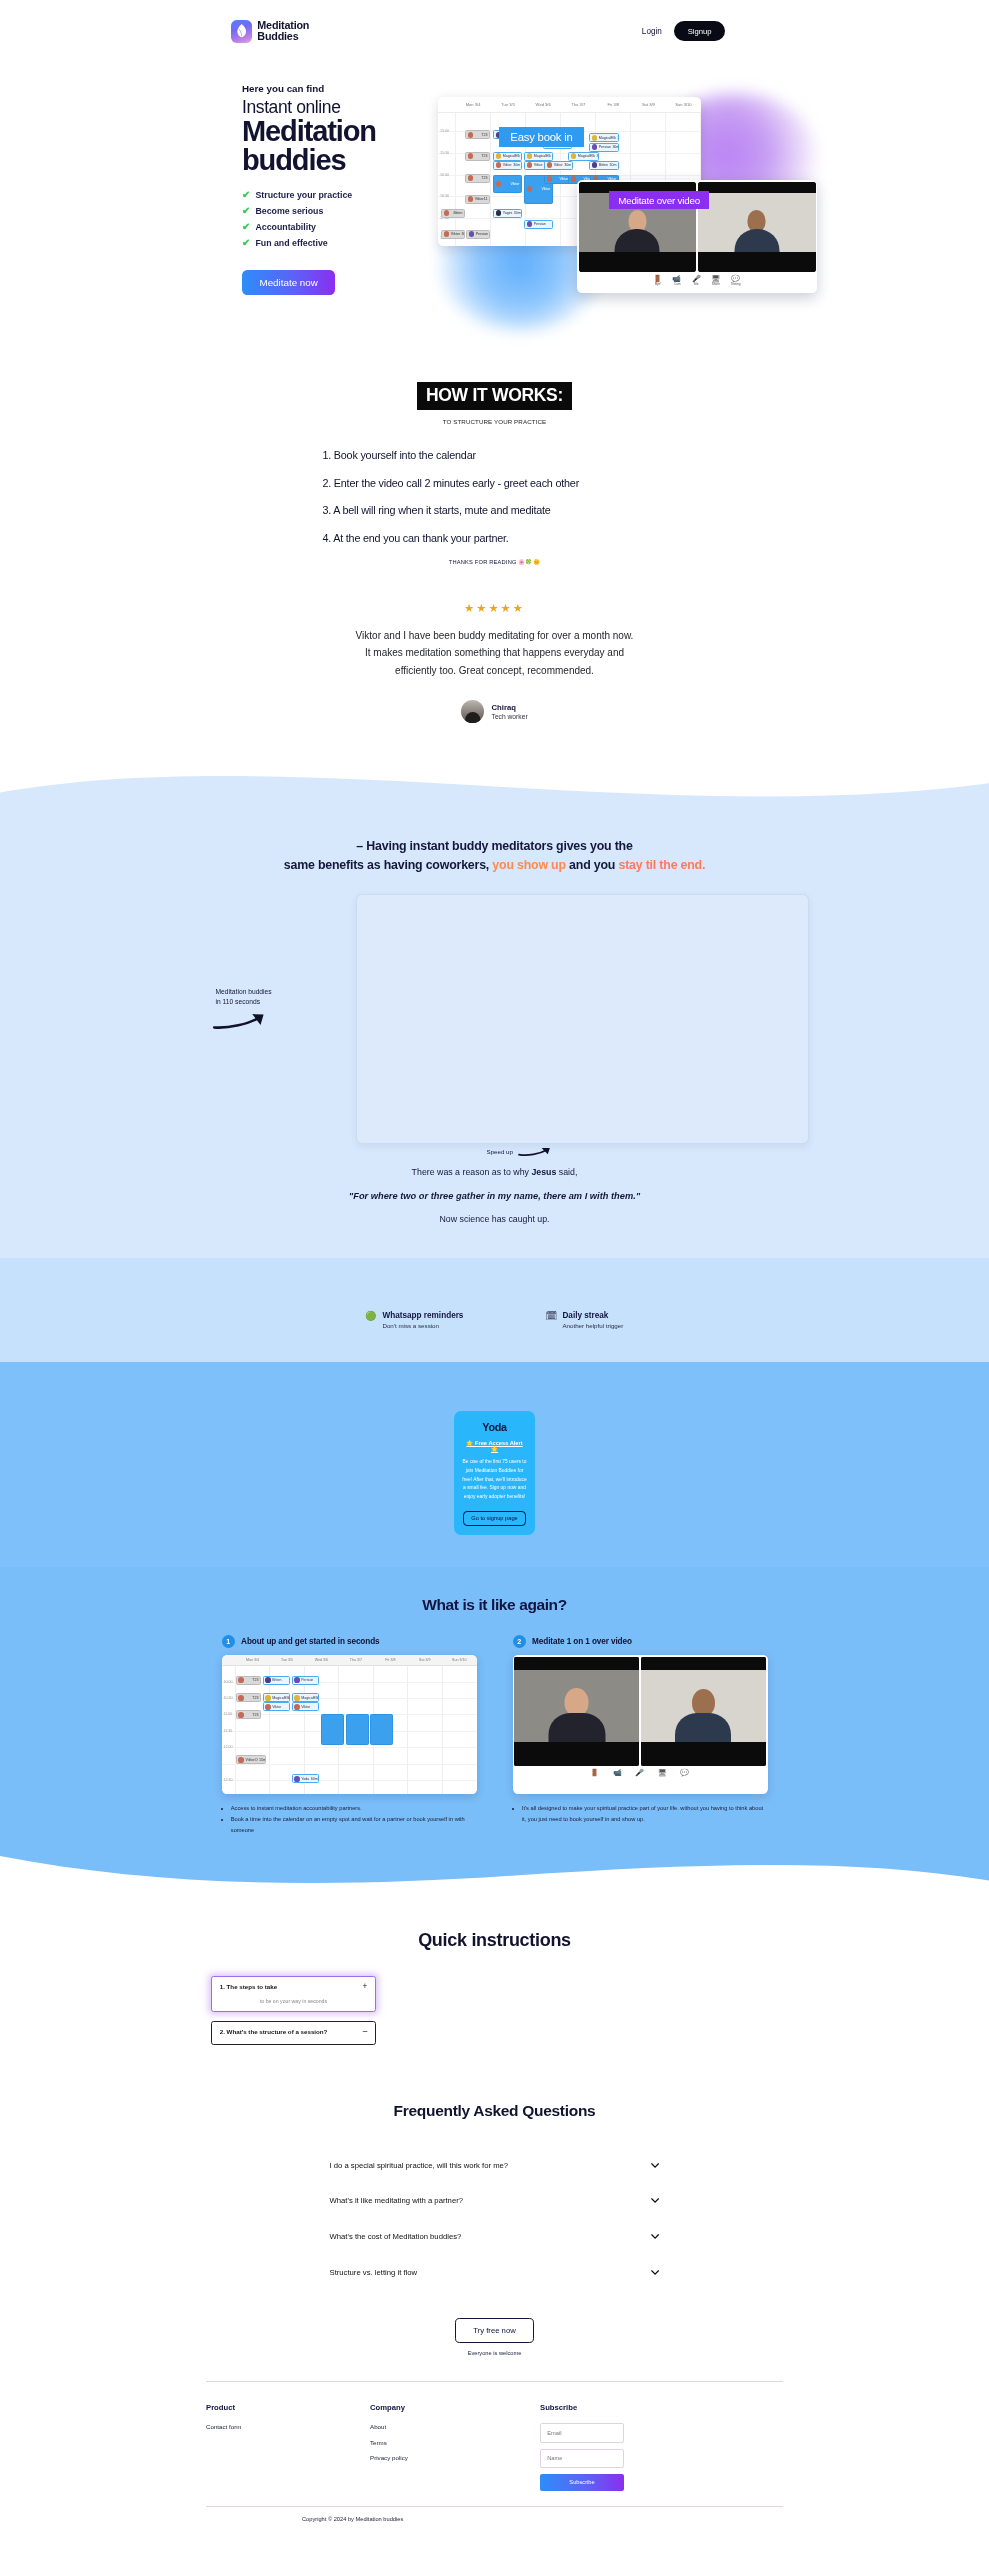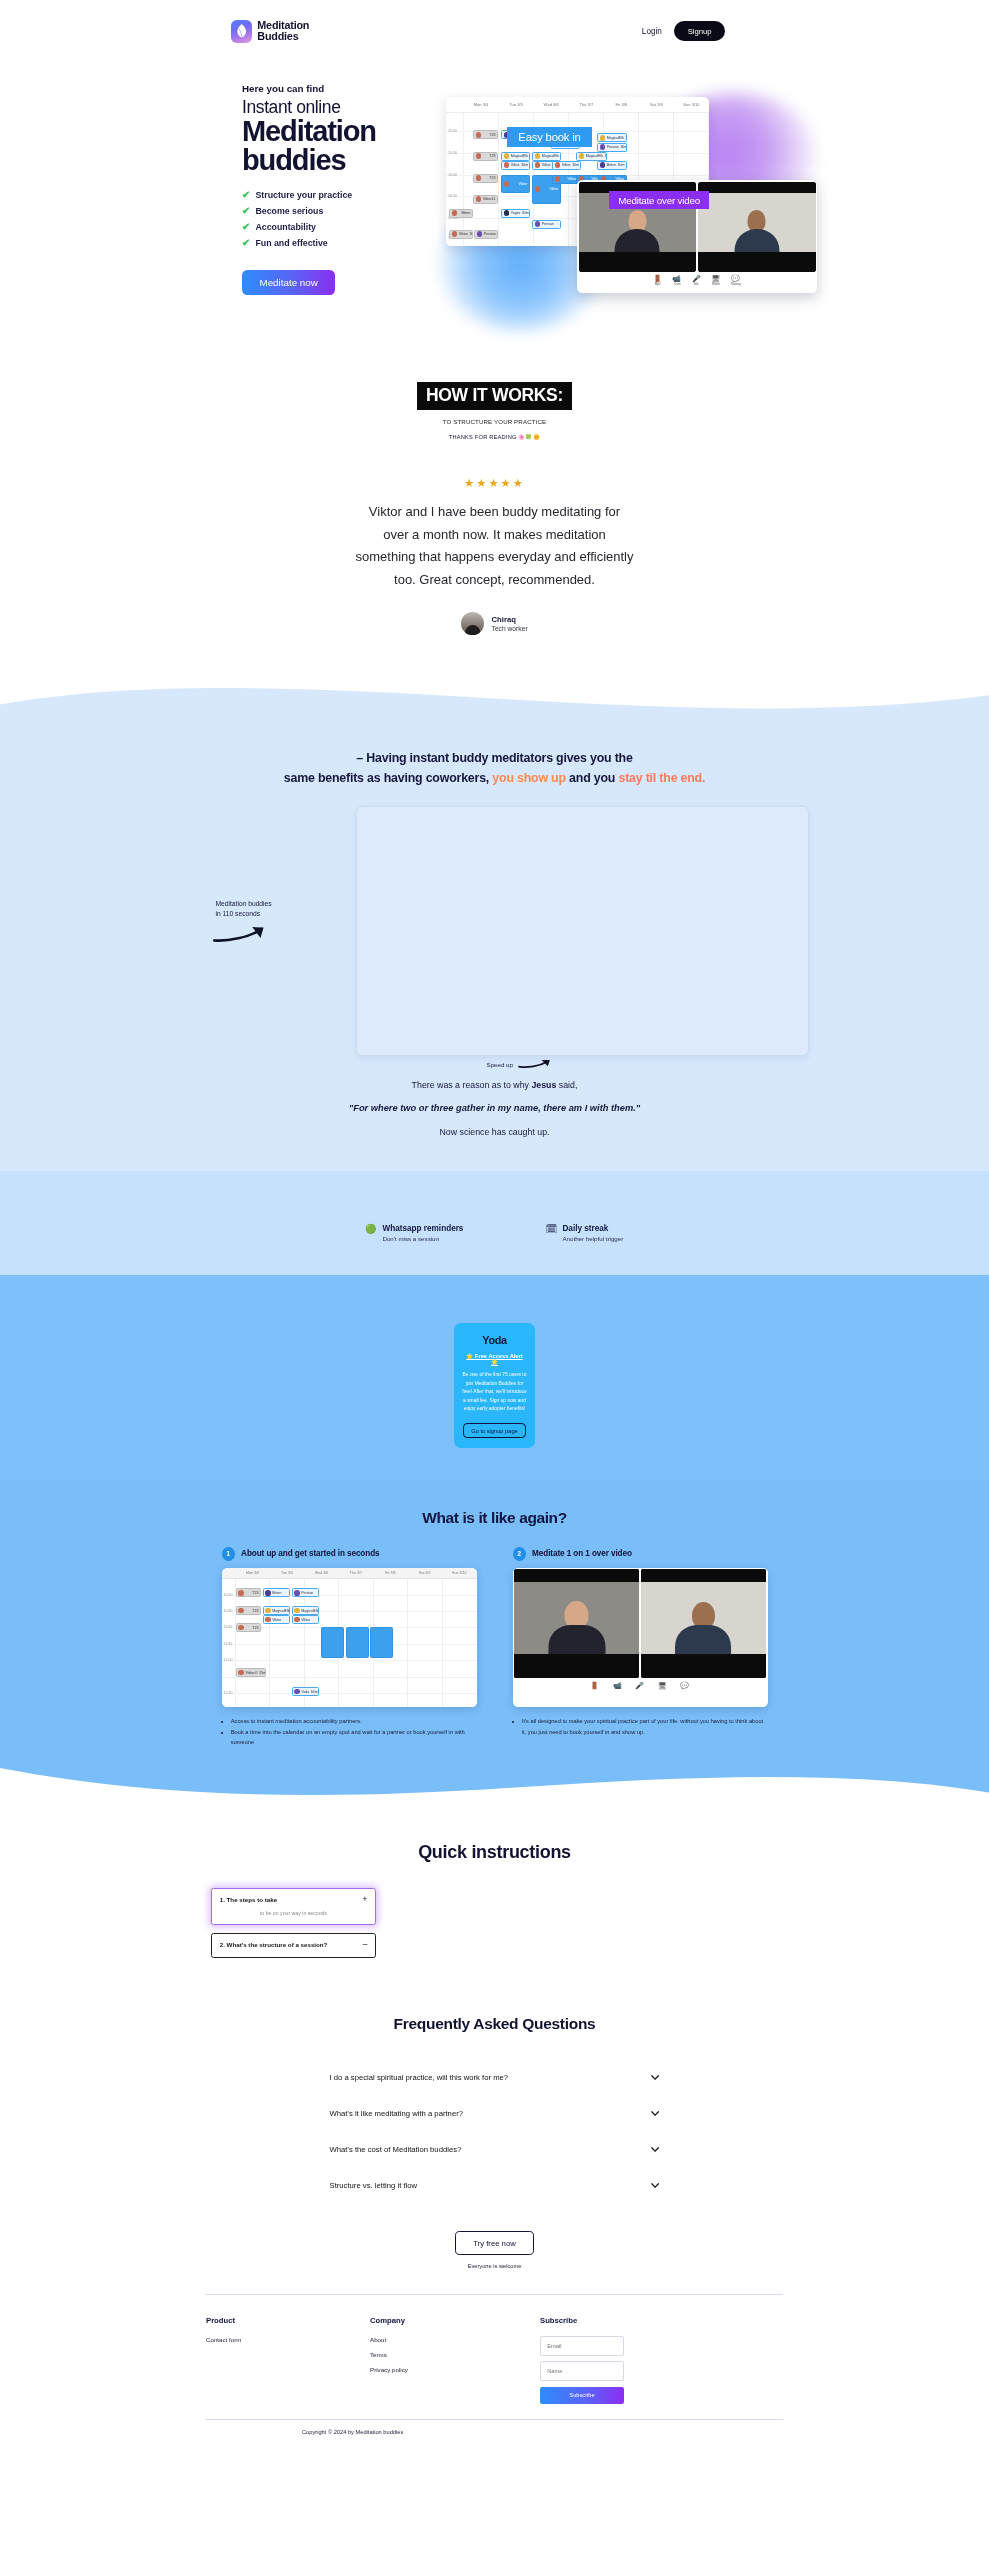"Easy book in" .cal-shot { left: 18px -> 10px }
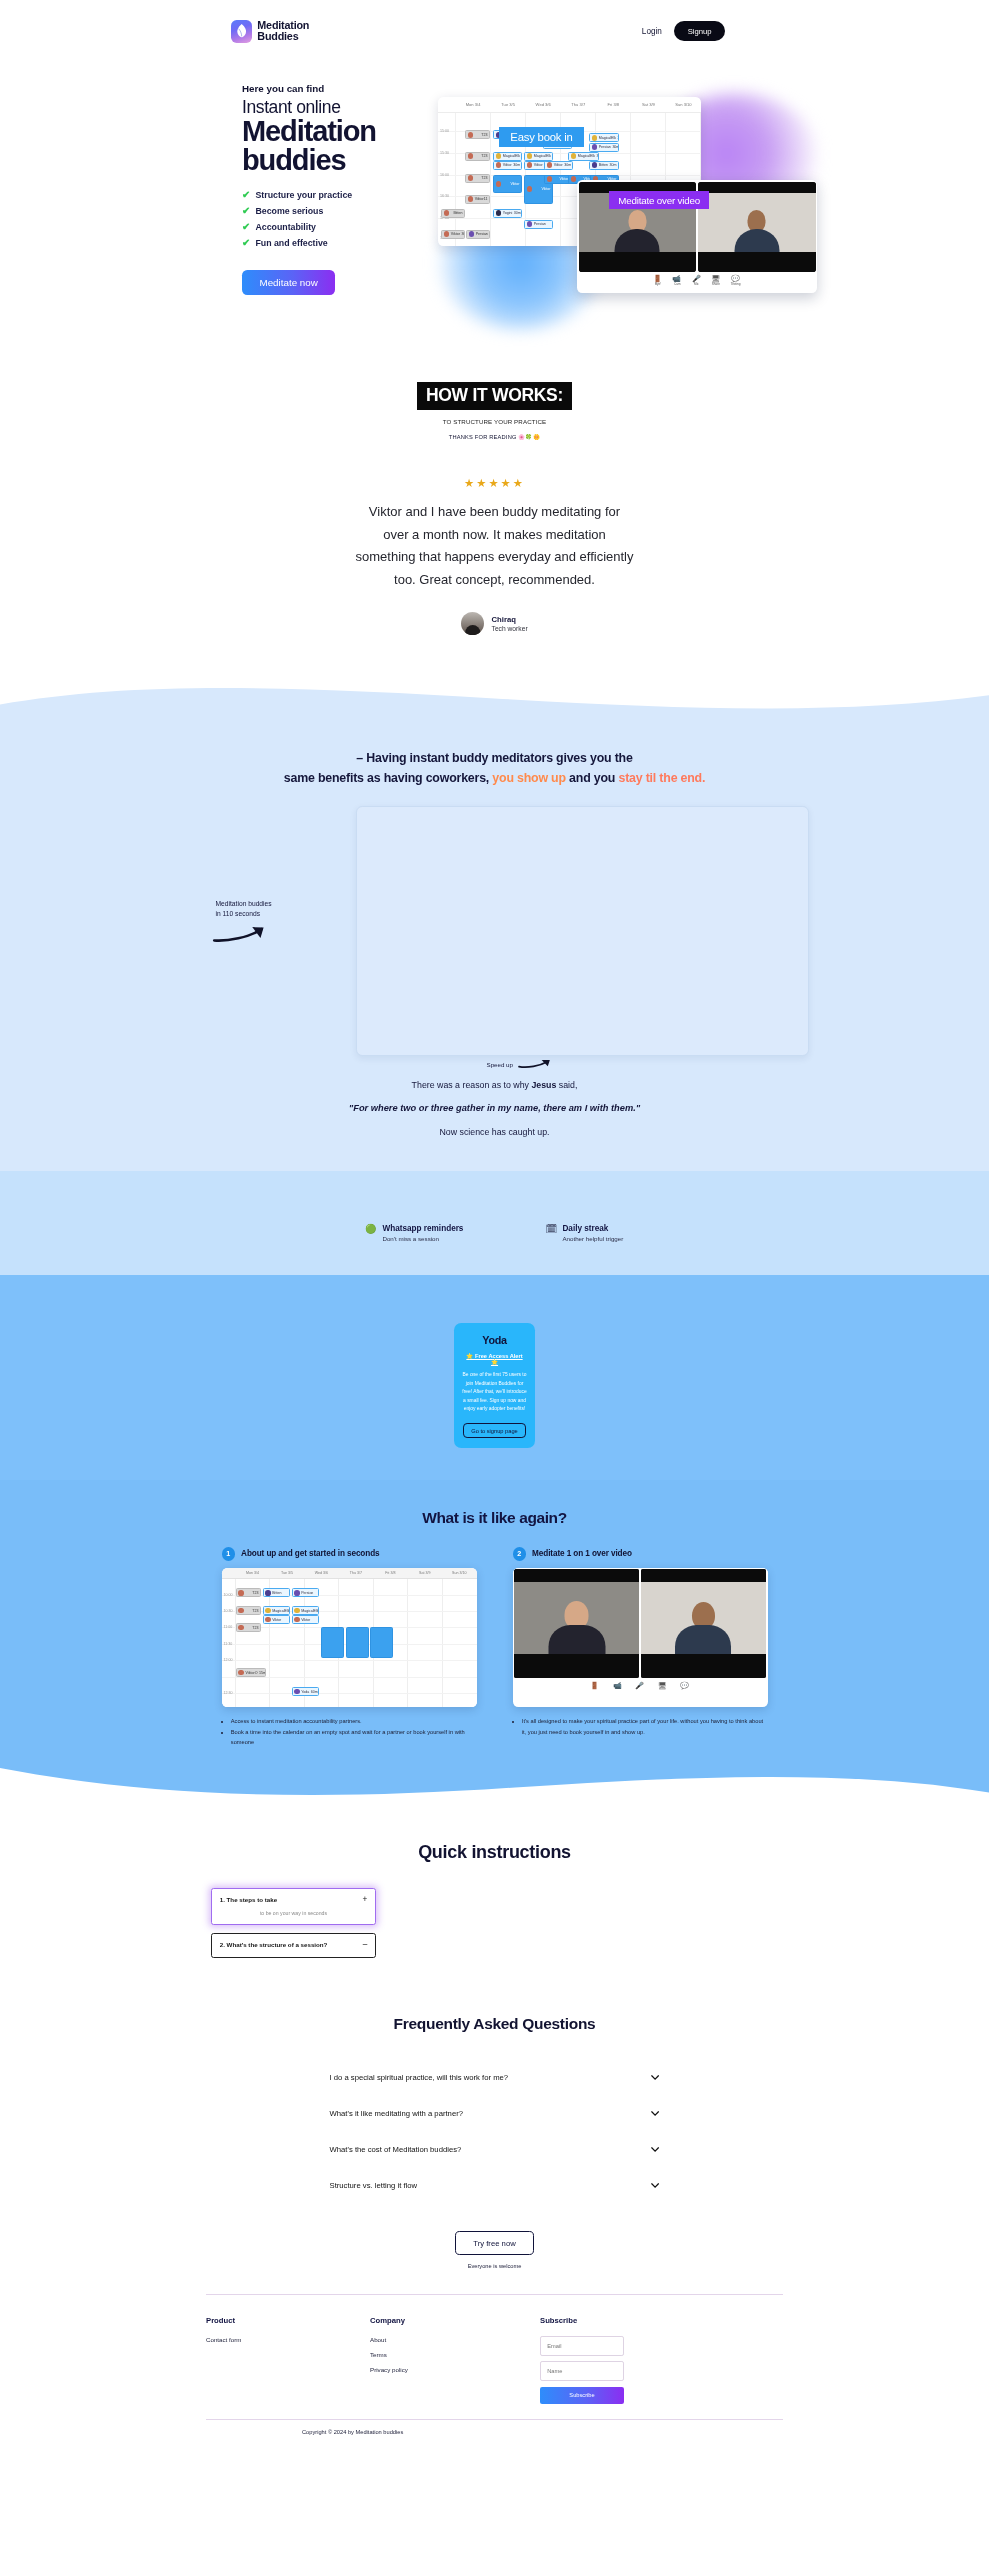"1. Book yourself into the" ul.hiw-steps { html: none -> <ul> <li>1. Book yourself into the calendar</li> <li>2. Enter the video call 2 minutes early - greet each other</li> <li>3. A bell will ring when it starts, mute and meditate</li> <li>4. At the end you can thank your partner.</li> </ul> }
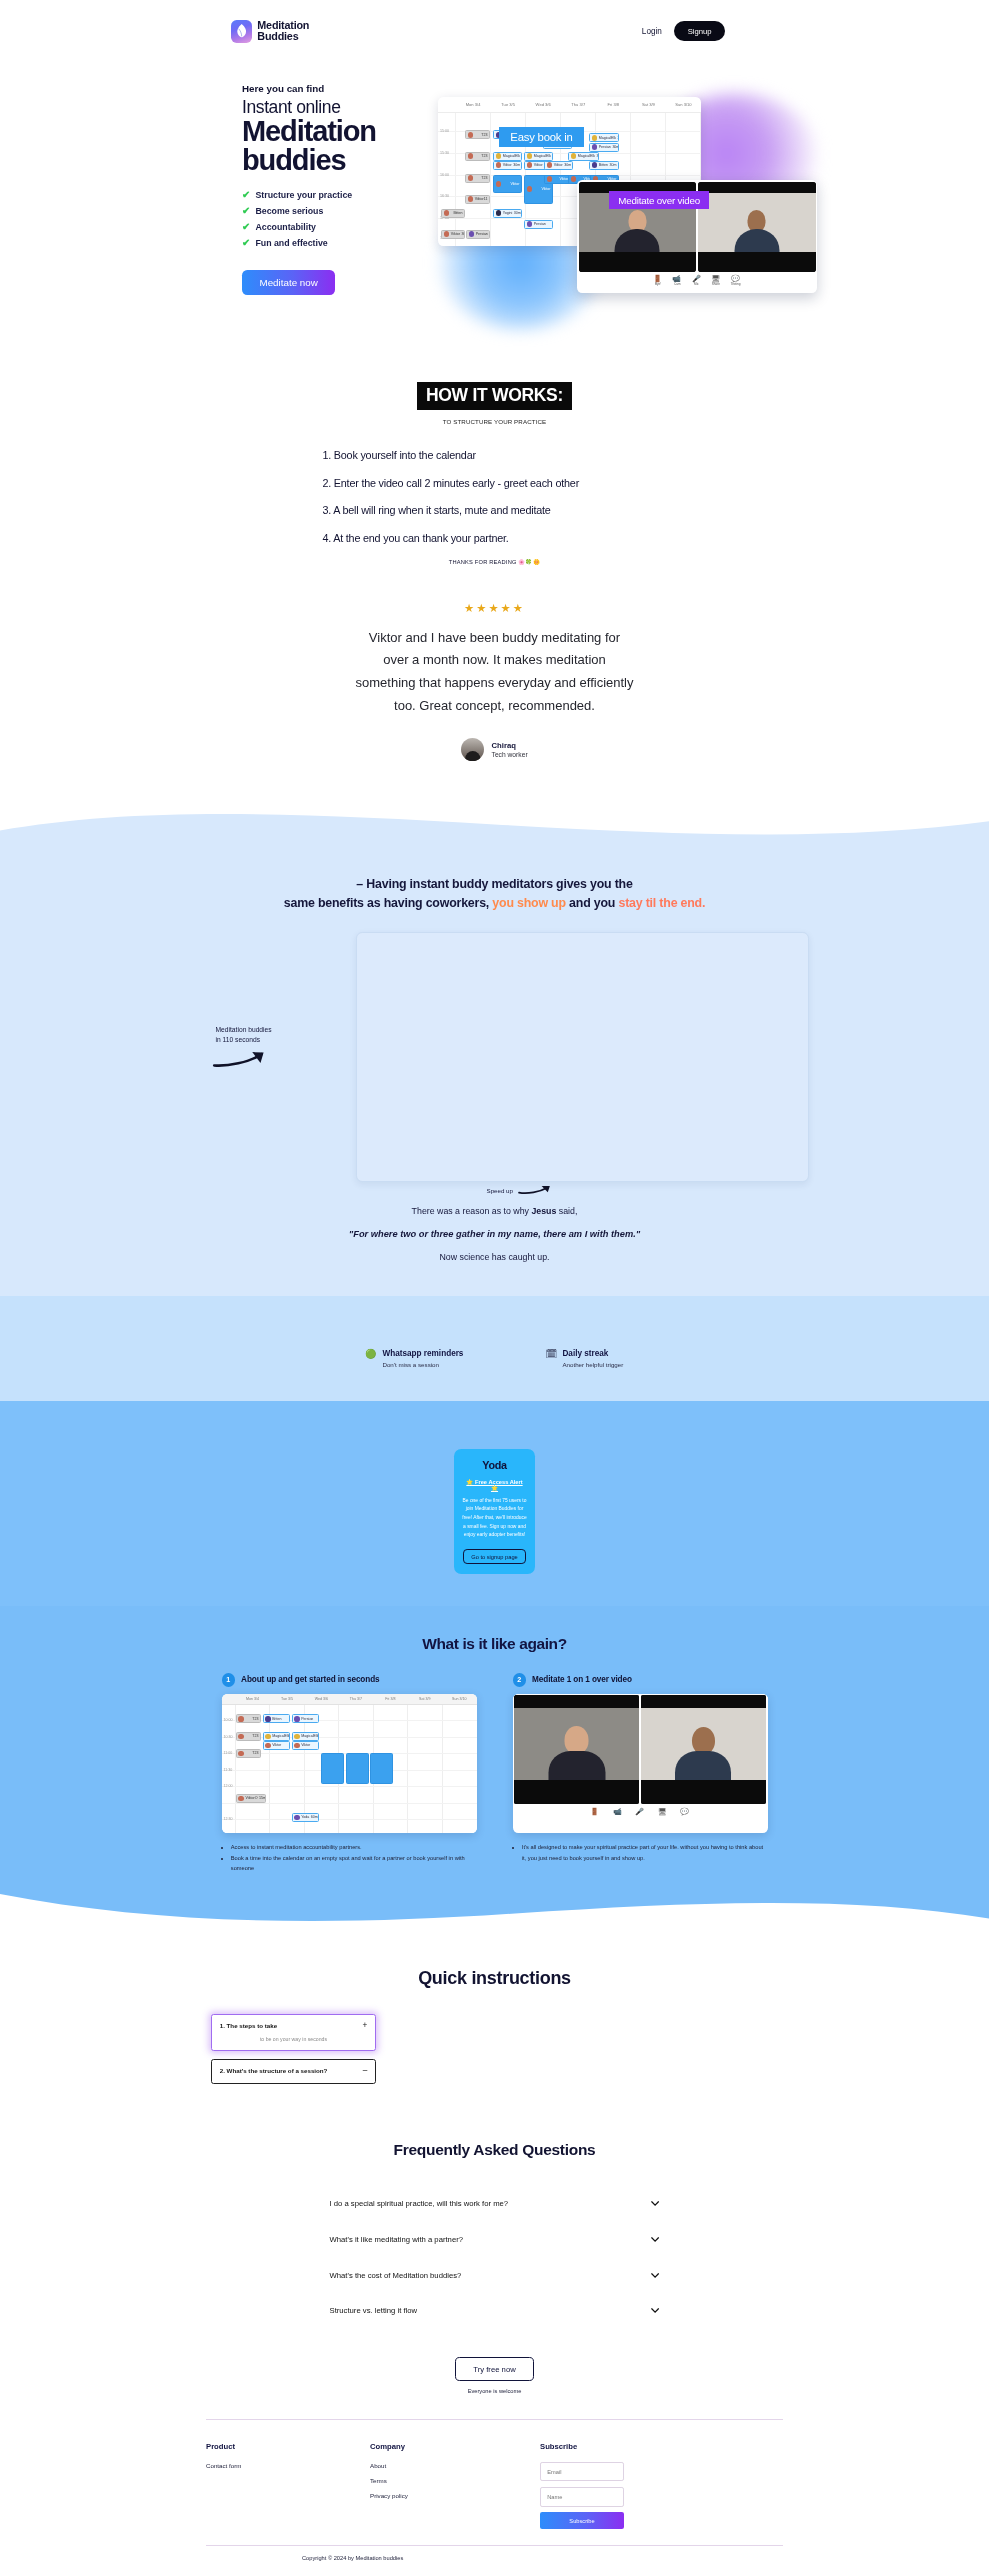"Viktor and I have been" .testi-quote { font-size: 13px -> 10px }
